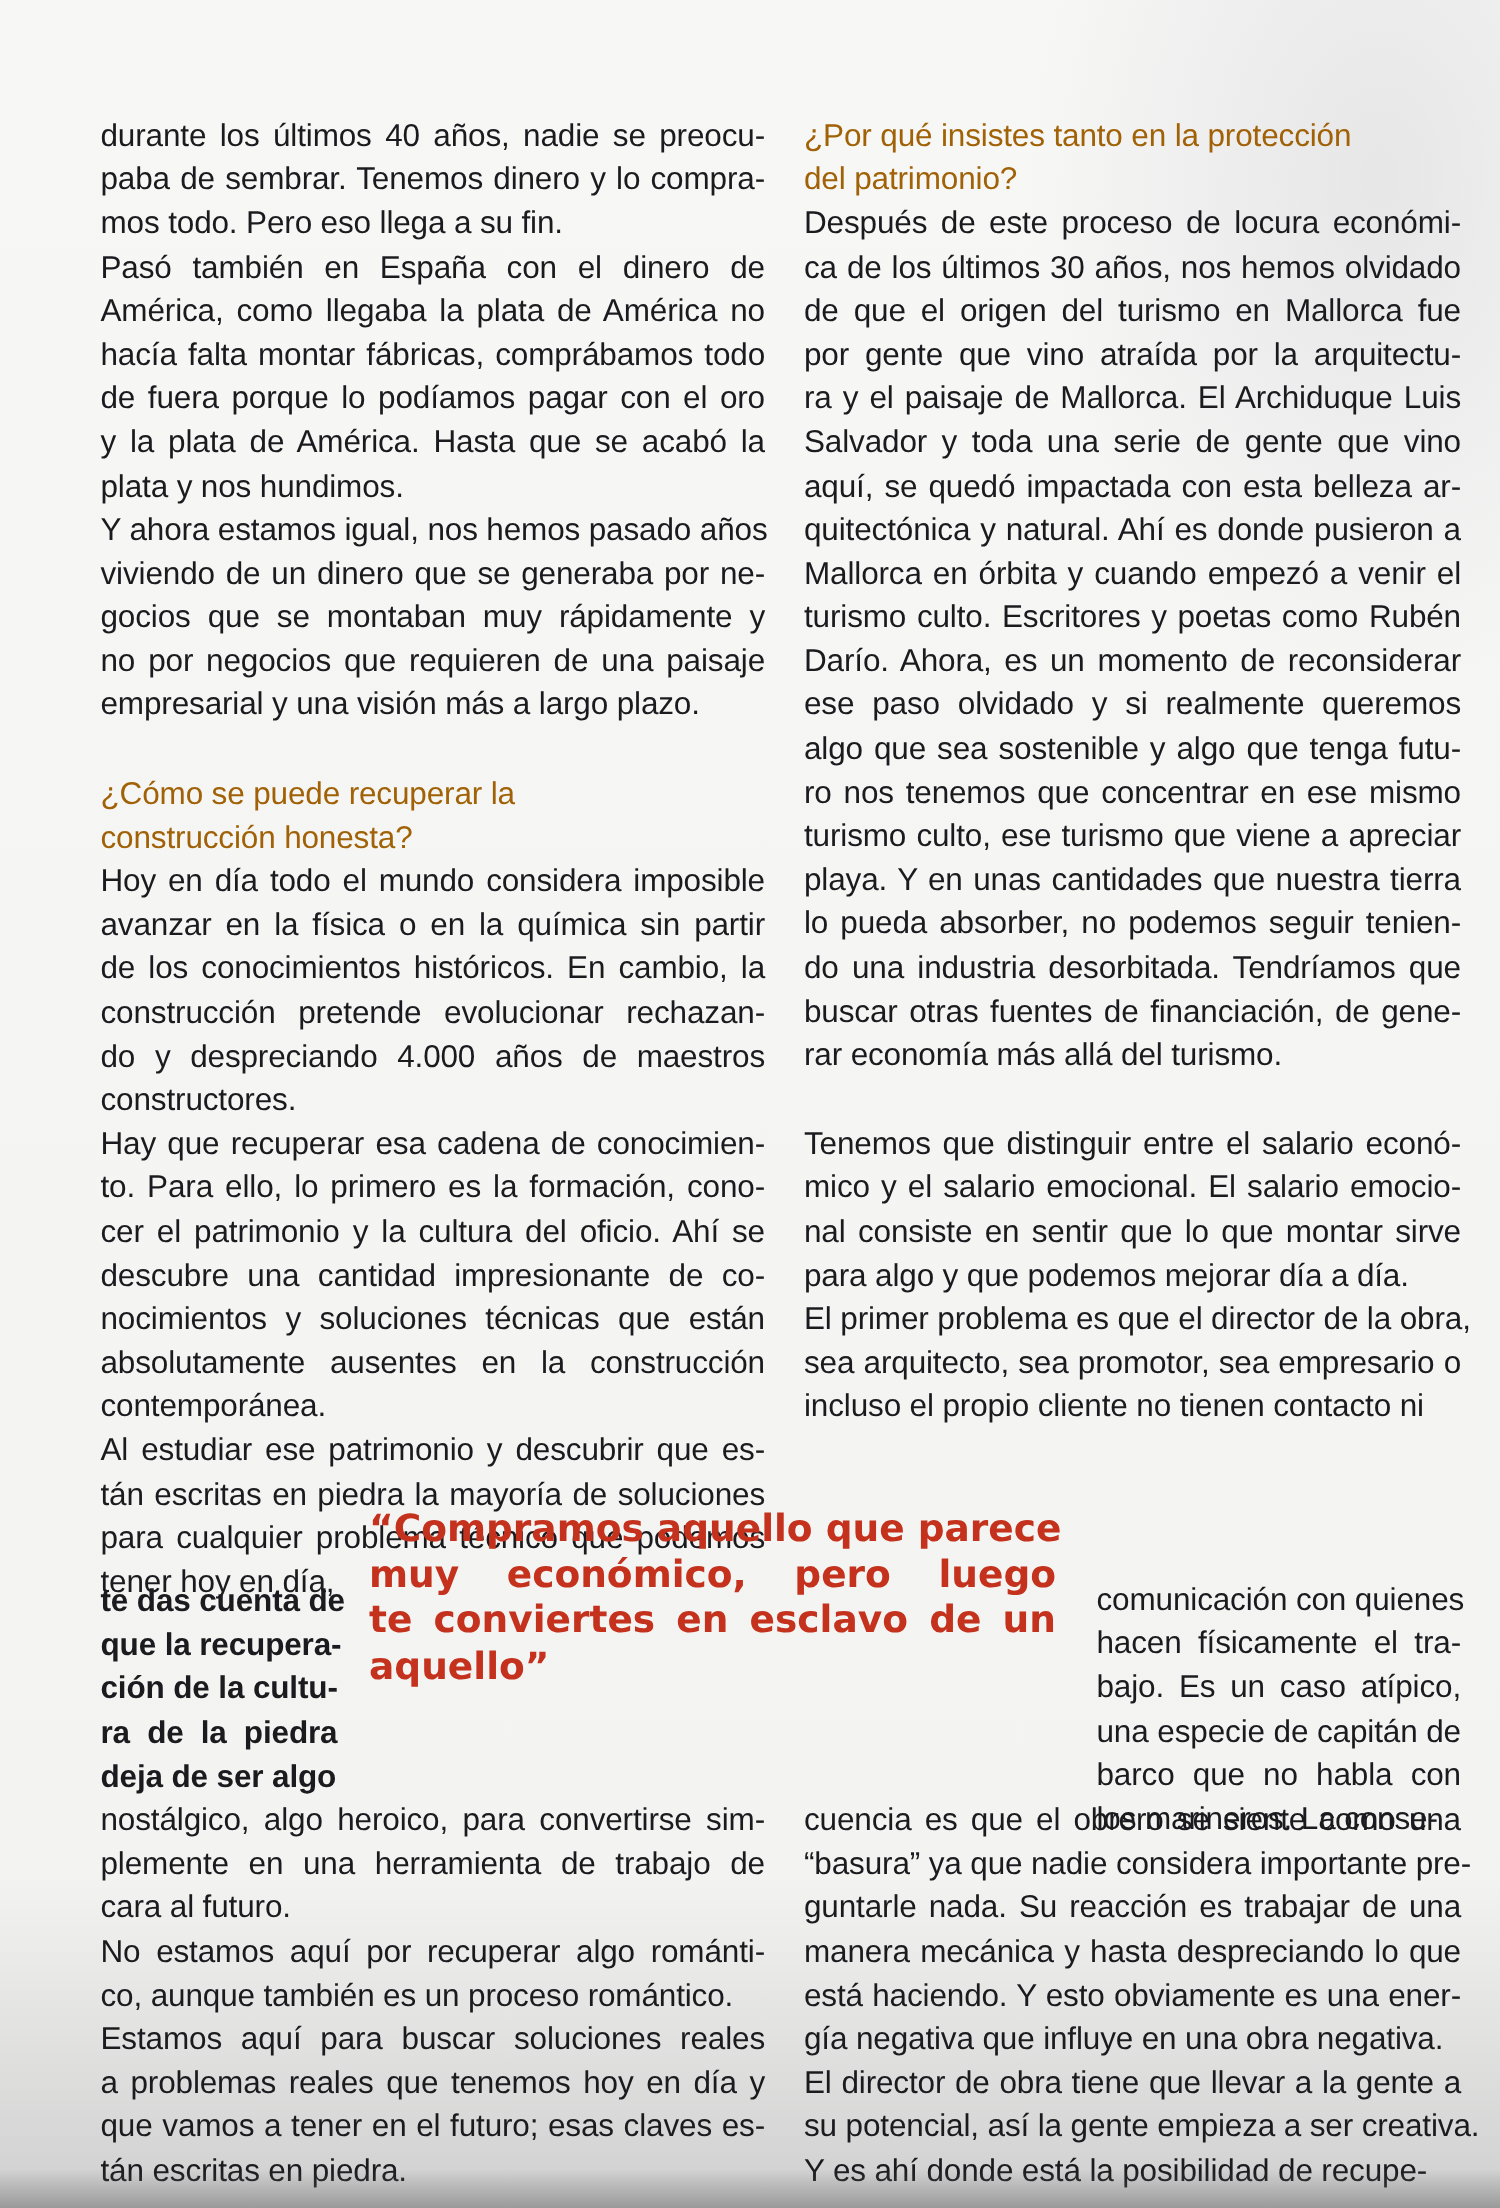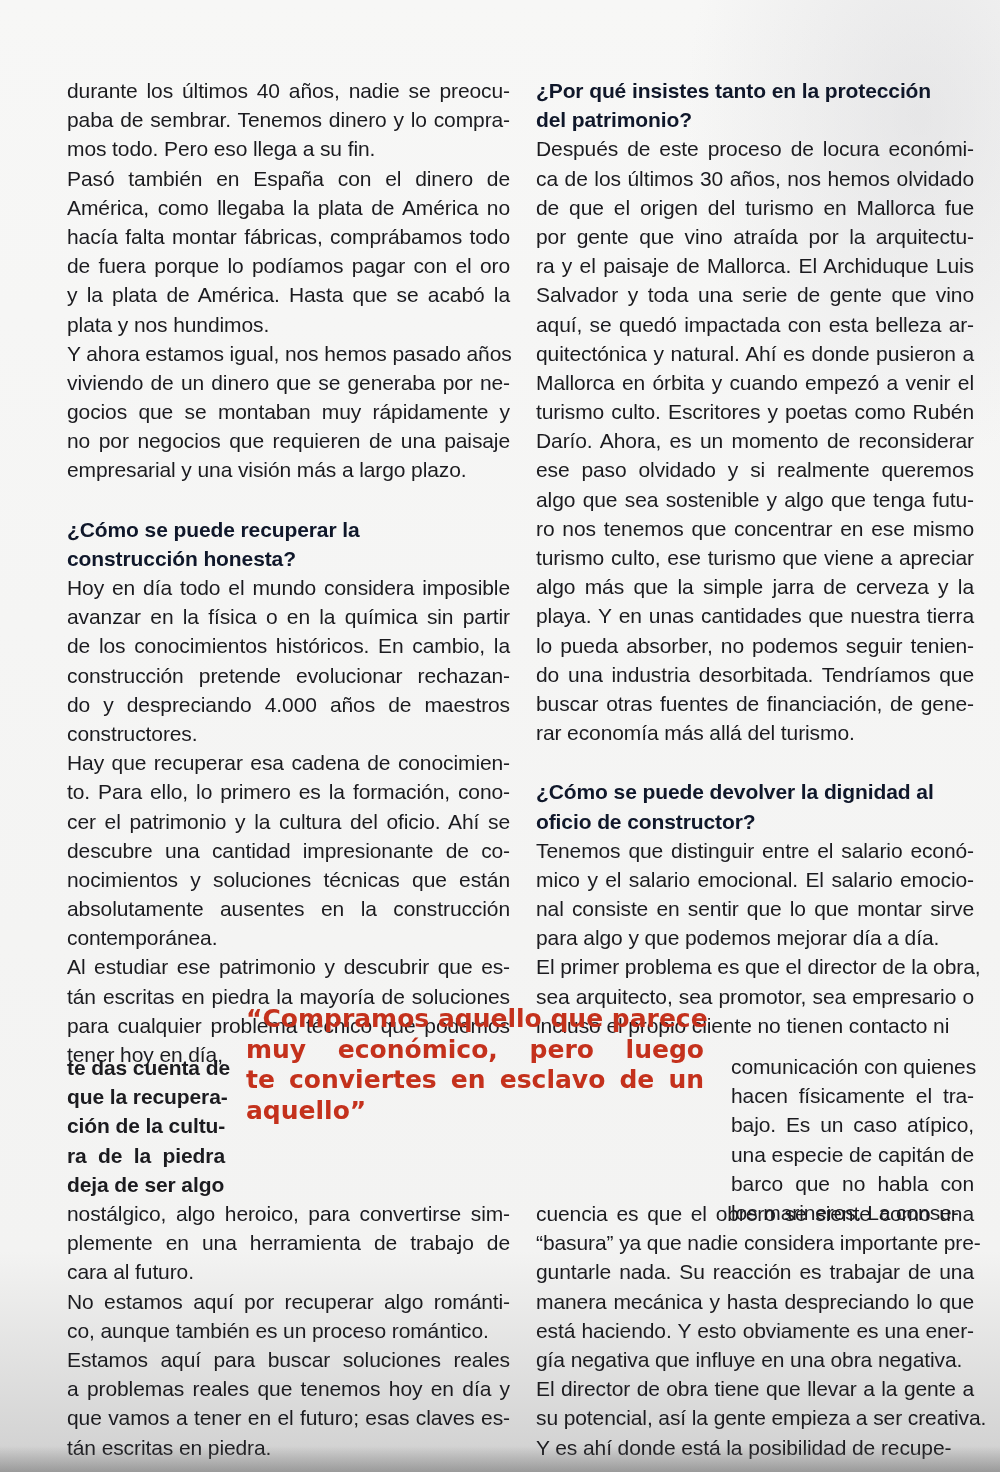"¿Por qué insistes tanto en" .heading { color: #0f172a -> #a16207; font-weight: bold -> normal }
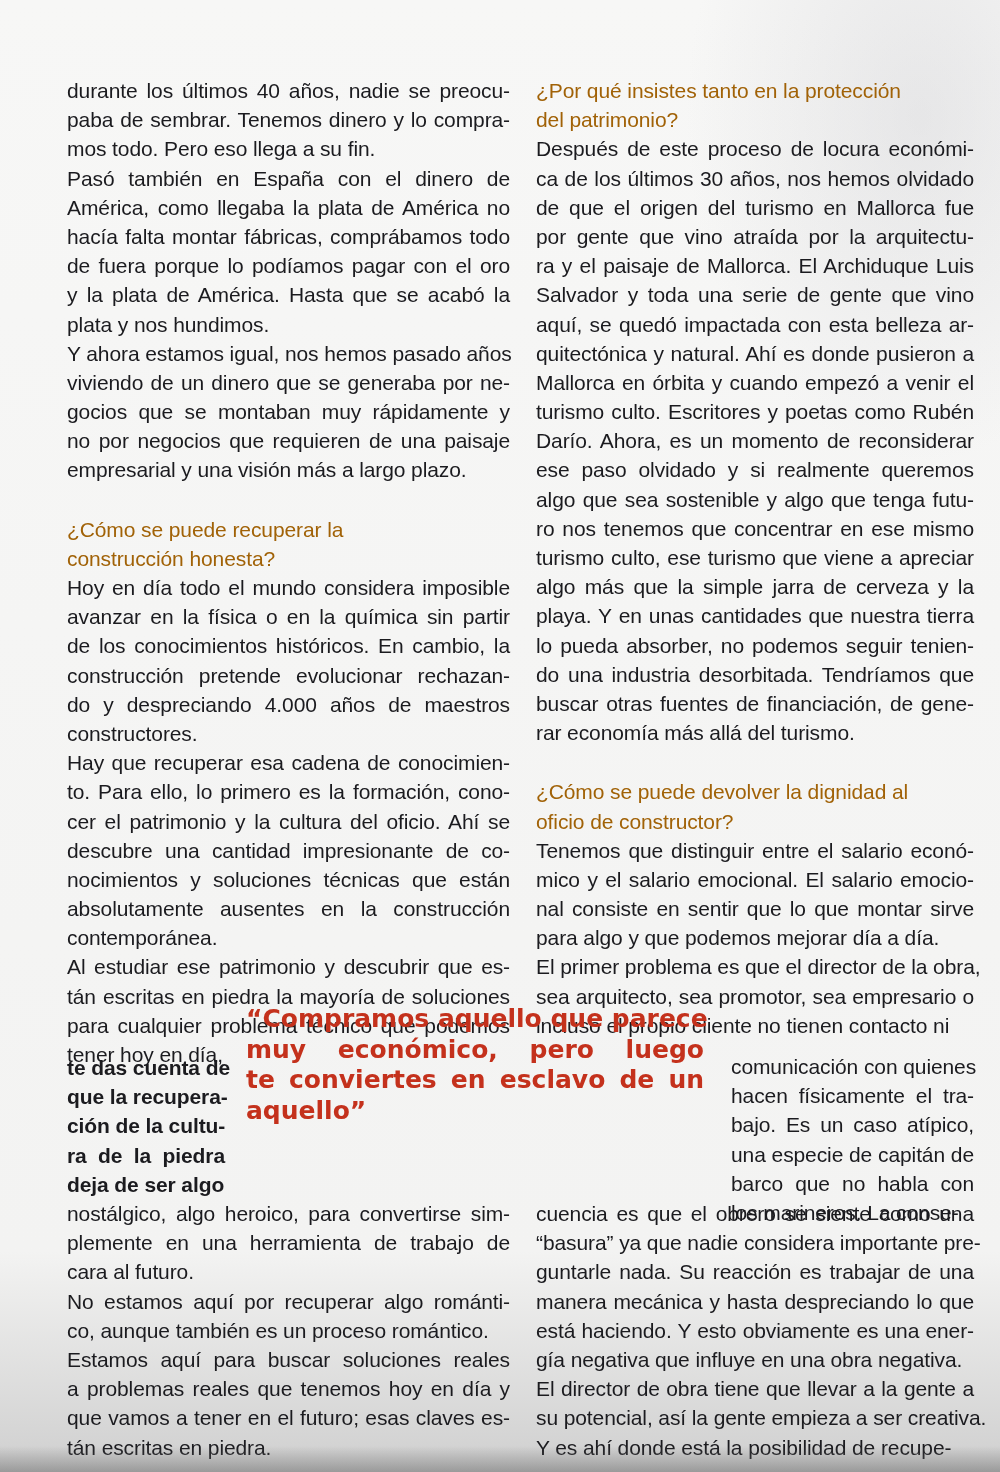"algo más que la simple" span.line { html: <span>algo más que la simple jarra de cerveza y la</span> -> none }
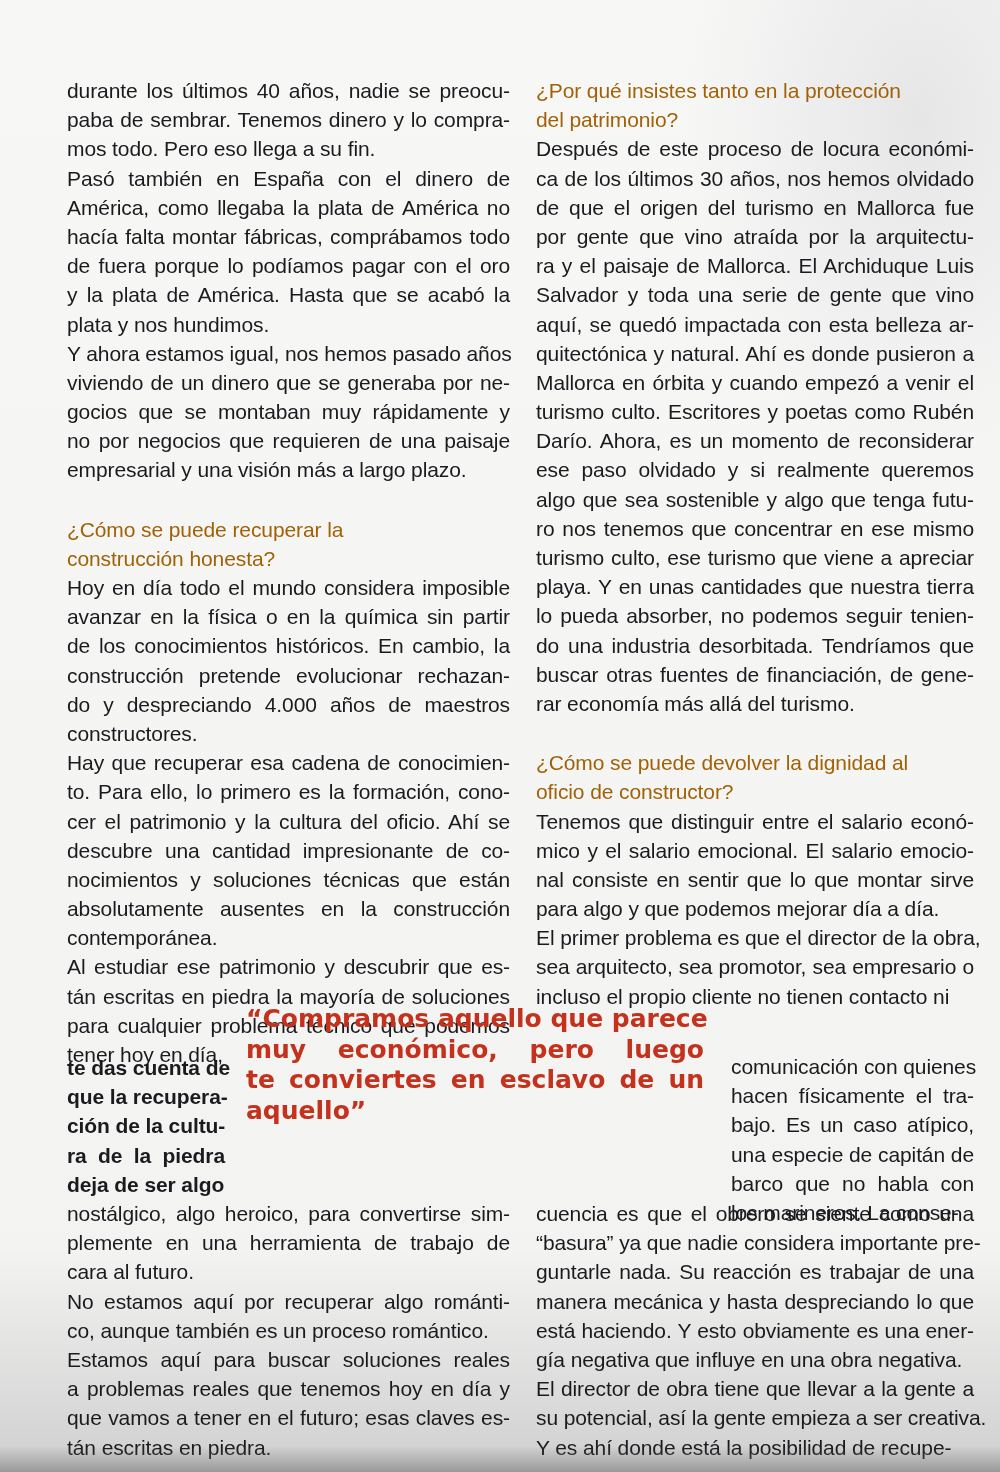"¿Cómo se puede devolver la" div.heading { html: <div> <span>¿Cómo se puede devolver la dignidad al</span> <span>oficio de constructor?</span> </div> -> none }
